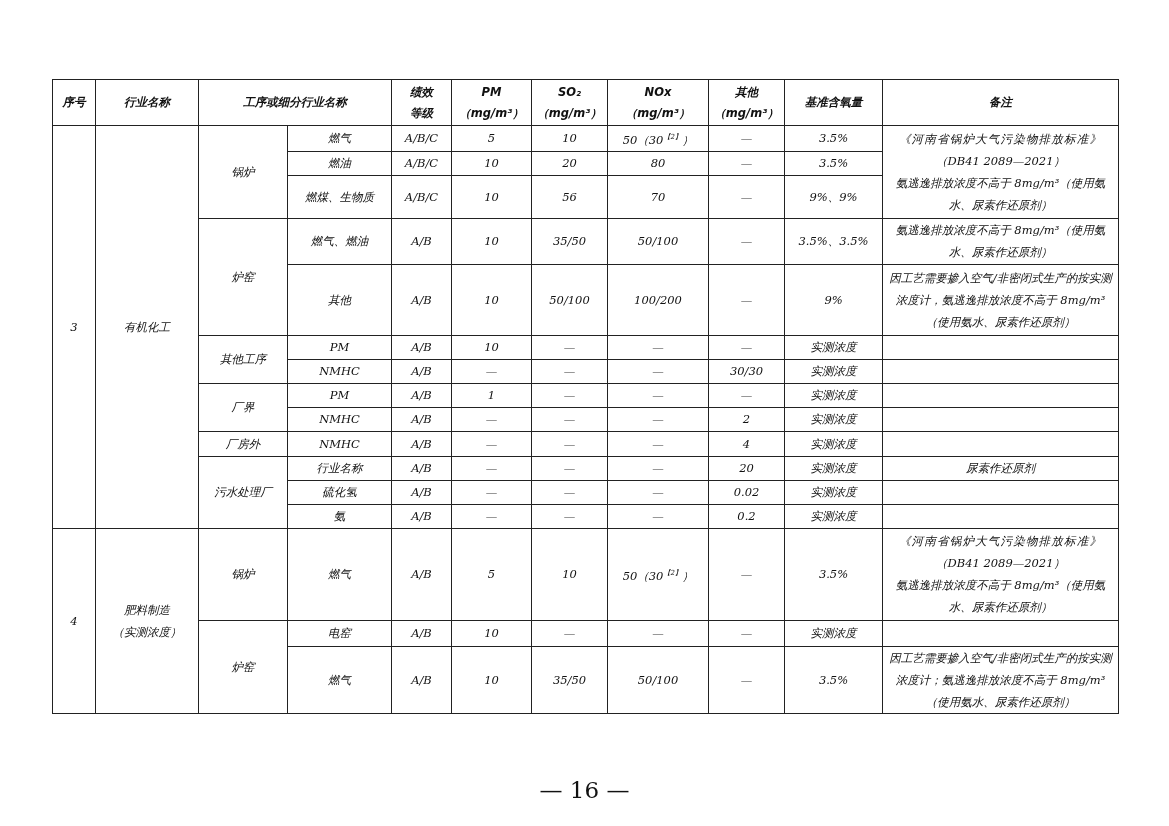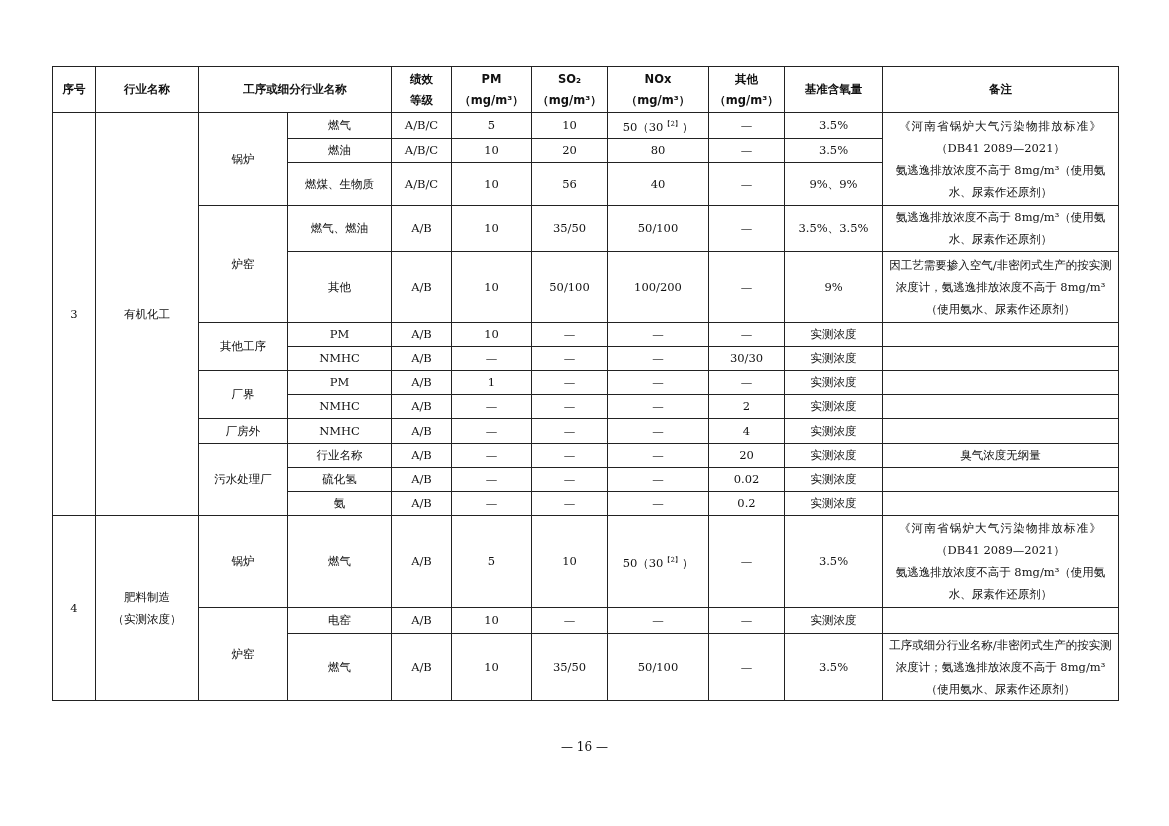"序号" table.main { font-style: none -> italic; top: 66px -> 79px }
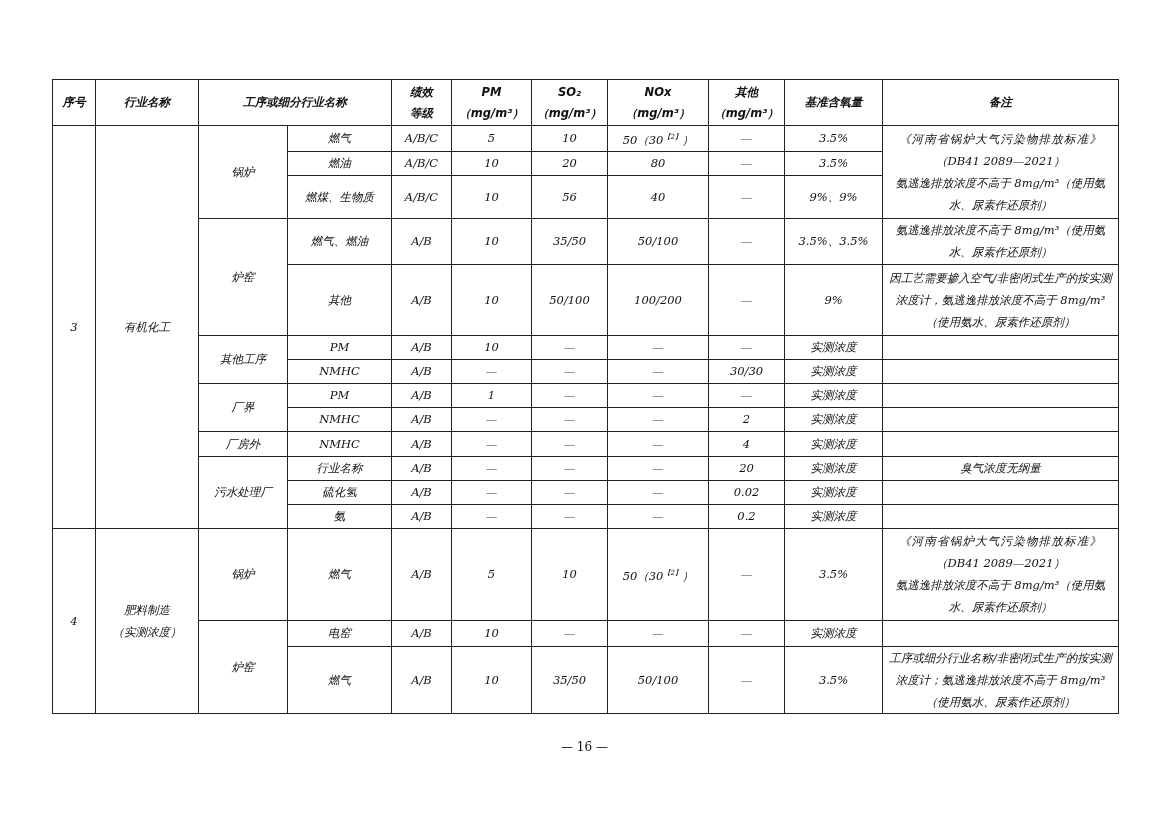"40" td { text: 40 -> 70 }
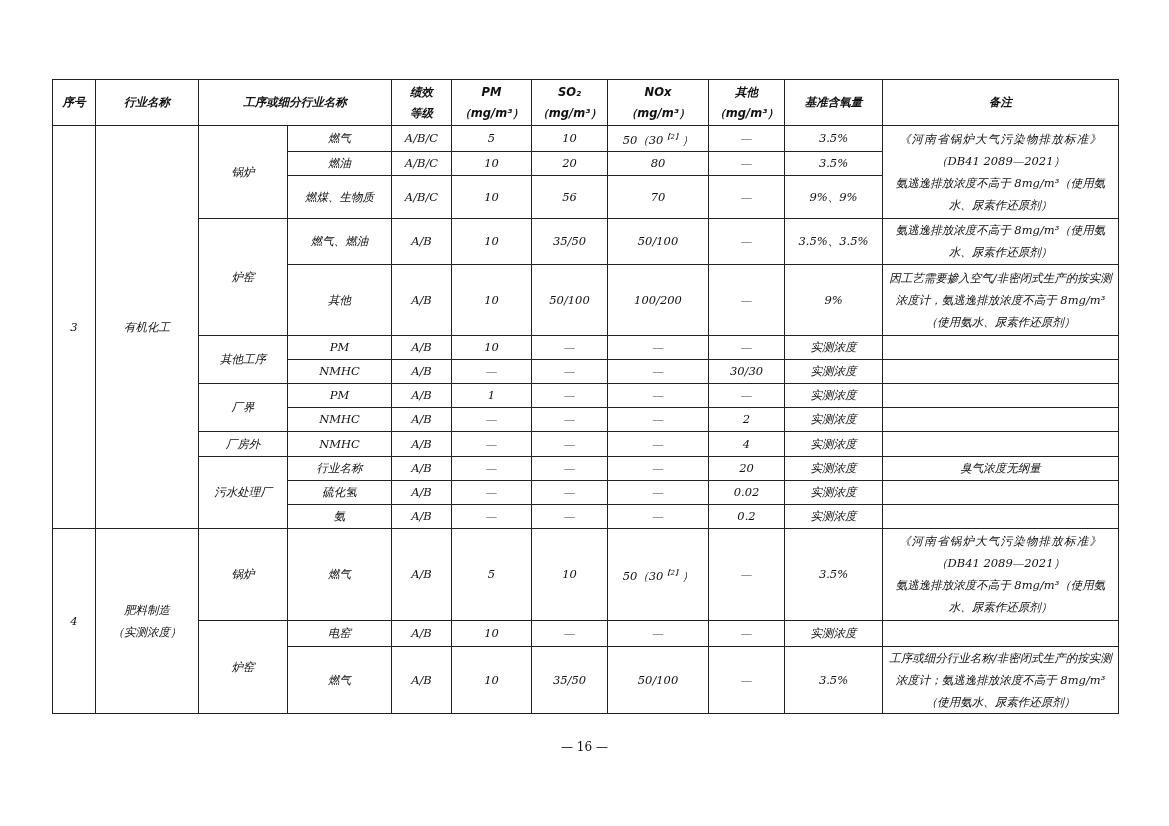"臭气浓度无纲量" td { text: 臭气浓度无纲量 -> 尿素作还原剂 }
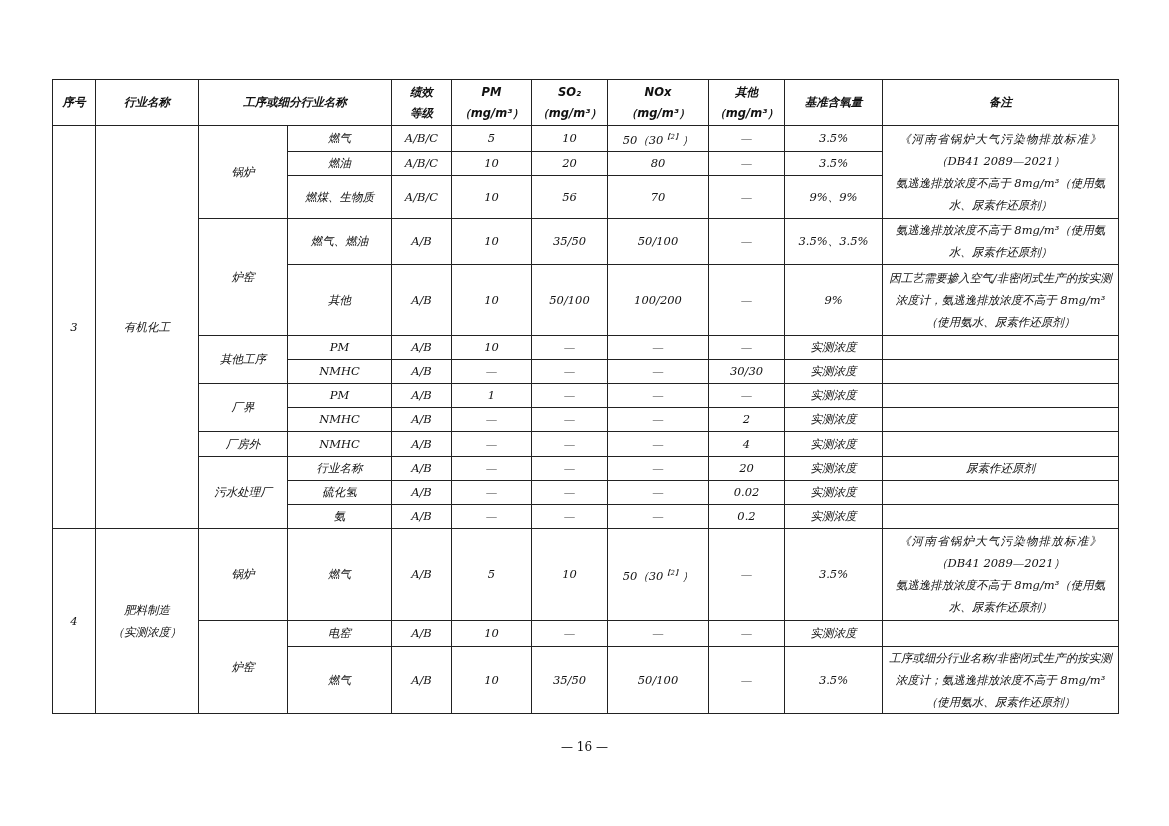"工序或细分行业名称/非密闭式生产的按实测浓度计；氨逃逸排放浓度不高于" td.note { text: 工序或细分行业名称/ -> 因工艺需要掺入空气/ }
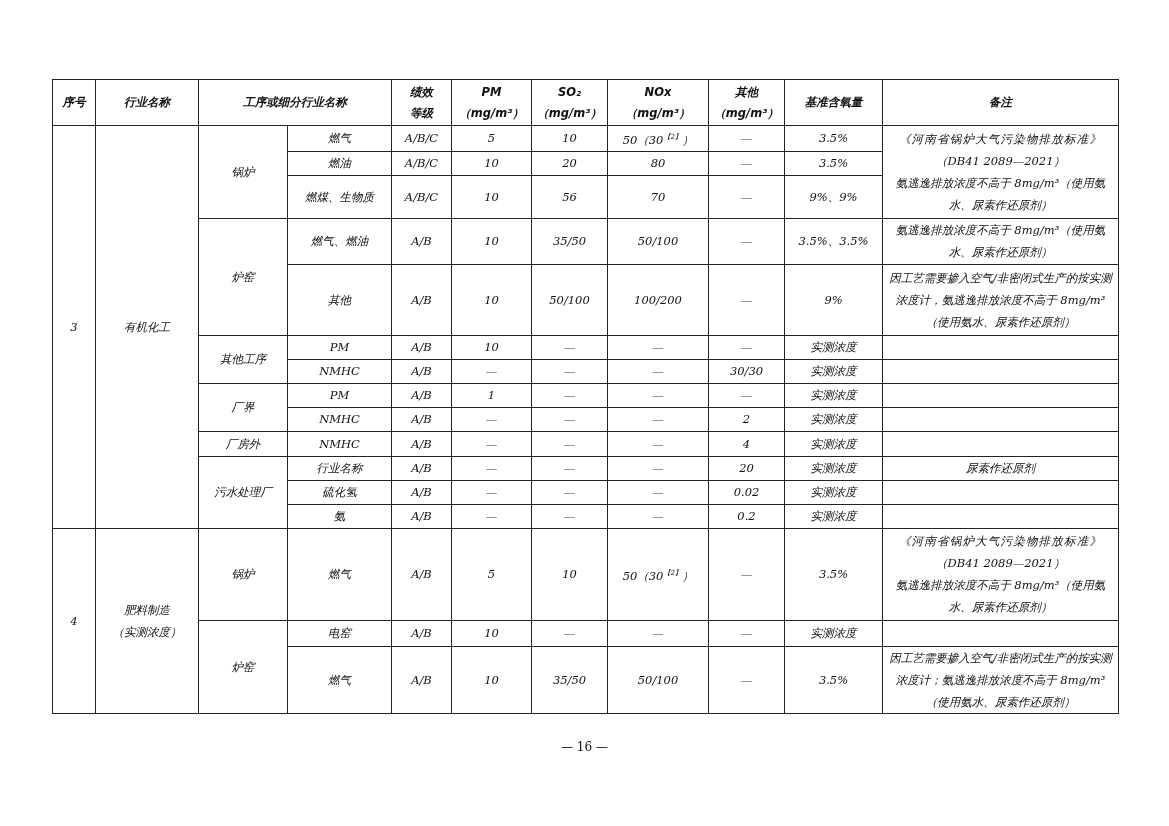"— 16 —" .pageno { font-size: 12px -> 23px; top: 740px -> 777px }
